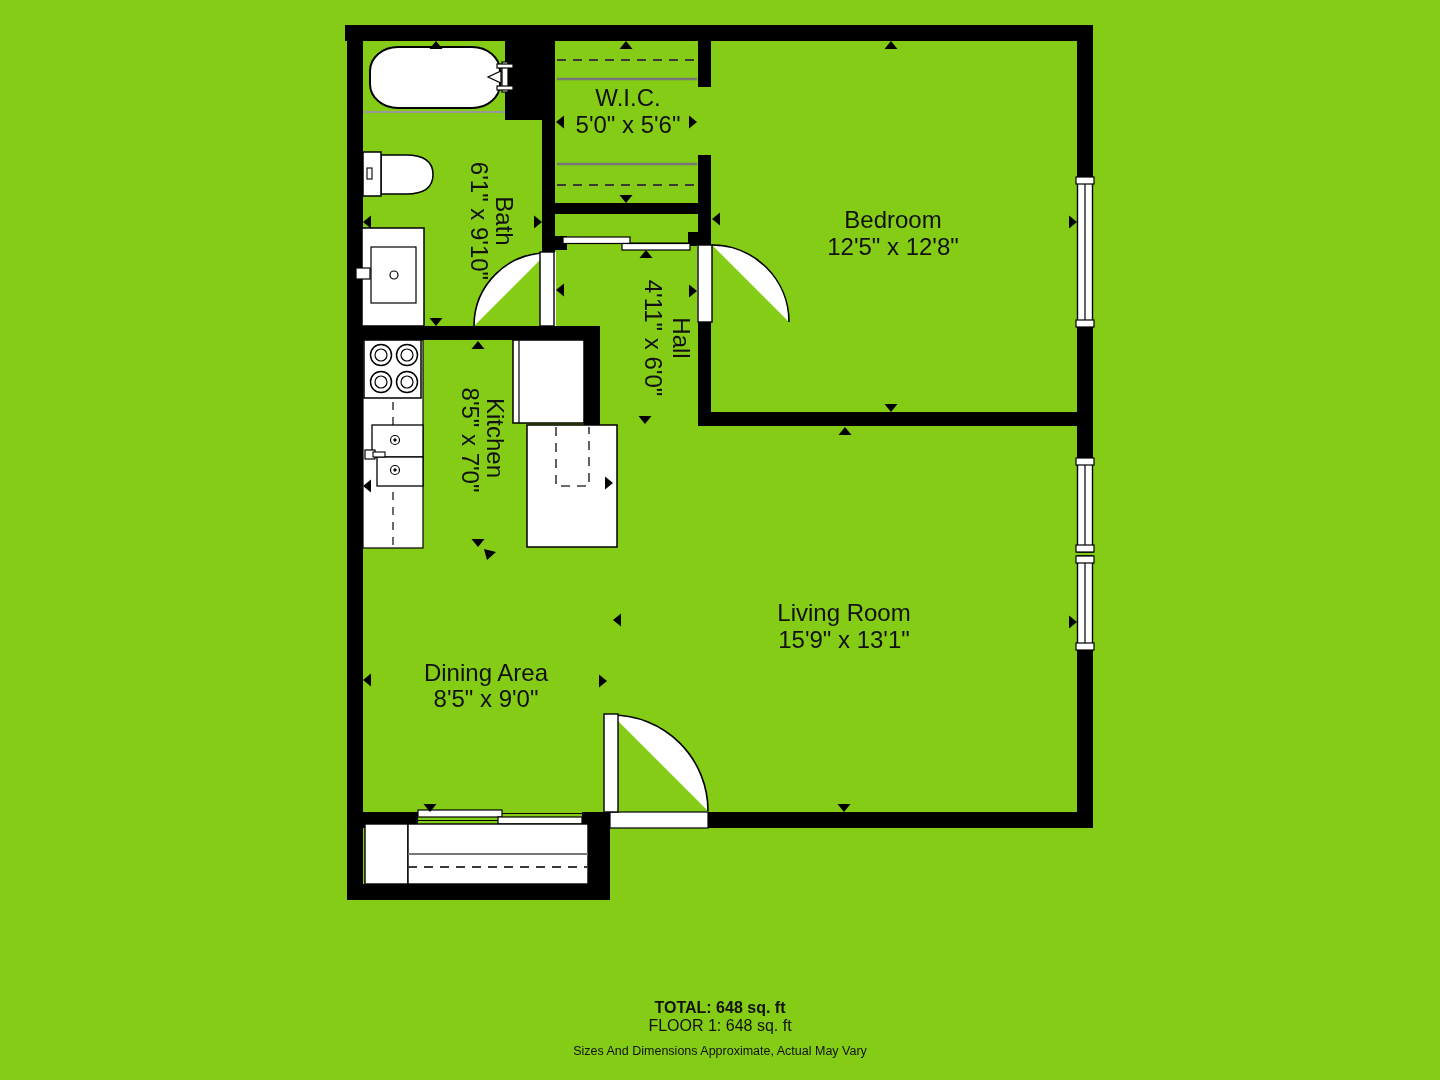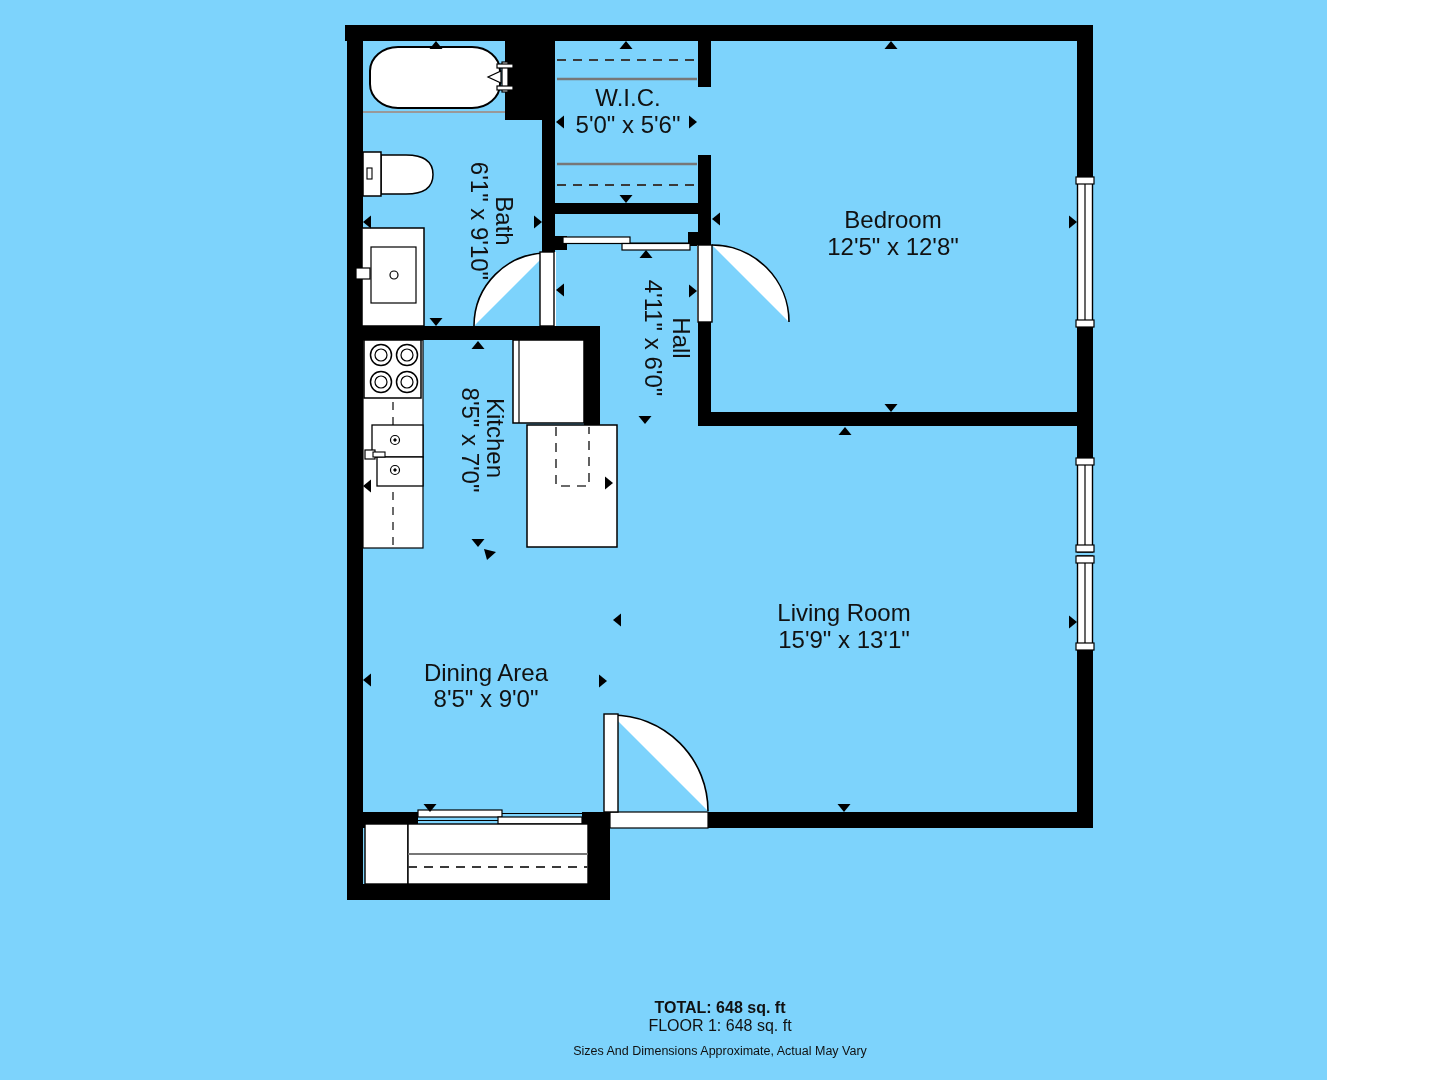"W.I.C." .page { background: #7dd3fc -> #84cc16; width: 1327px -> 1440px }
